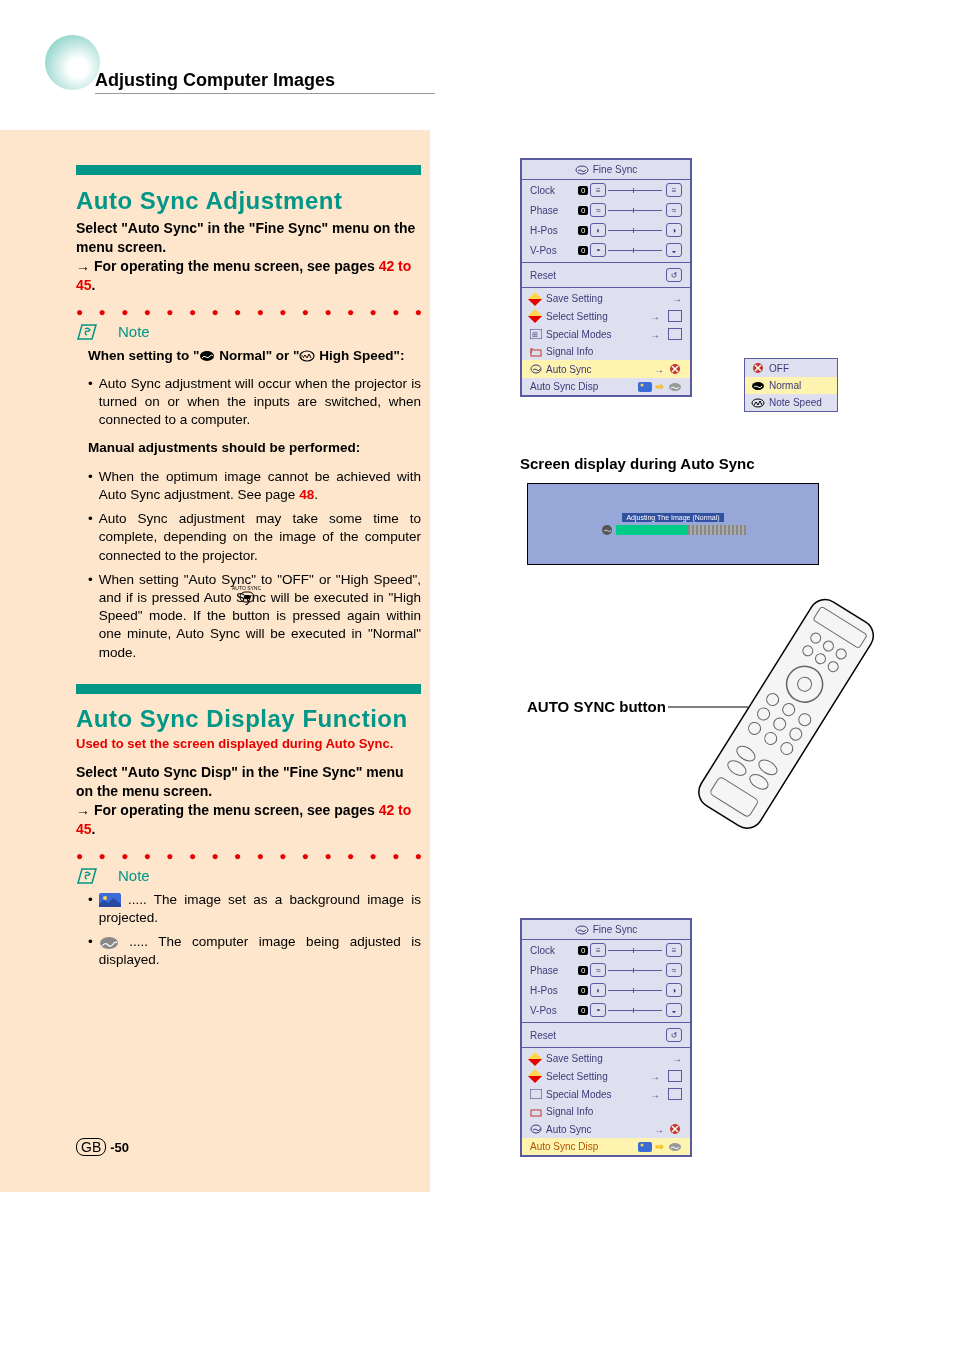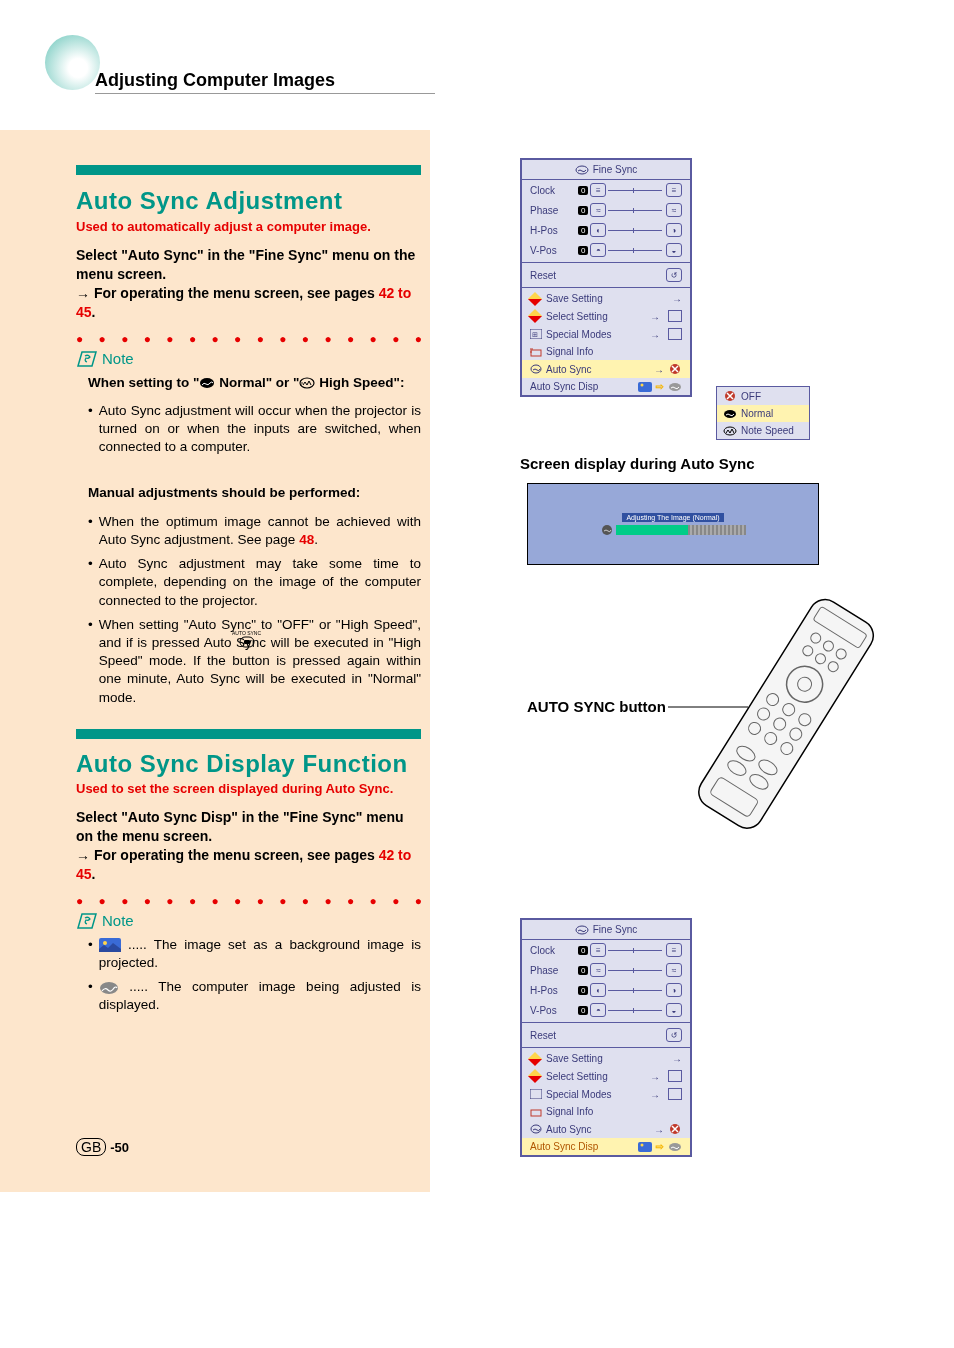"Used to automatically adjust a" div.red-sub { html: <div>Used to automatically adjust a computer image.</div> -> none }
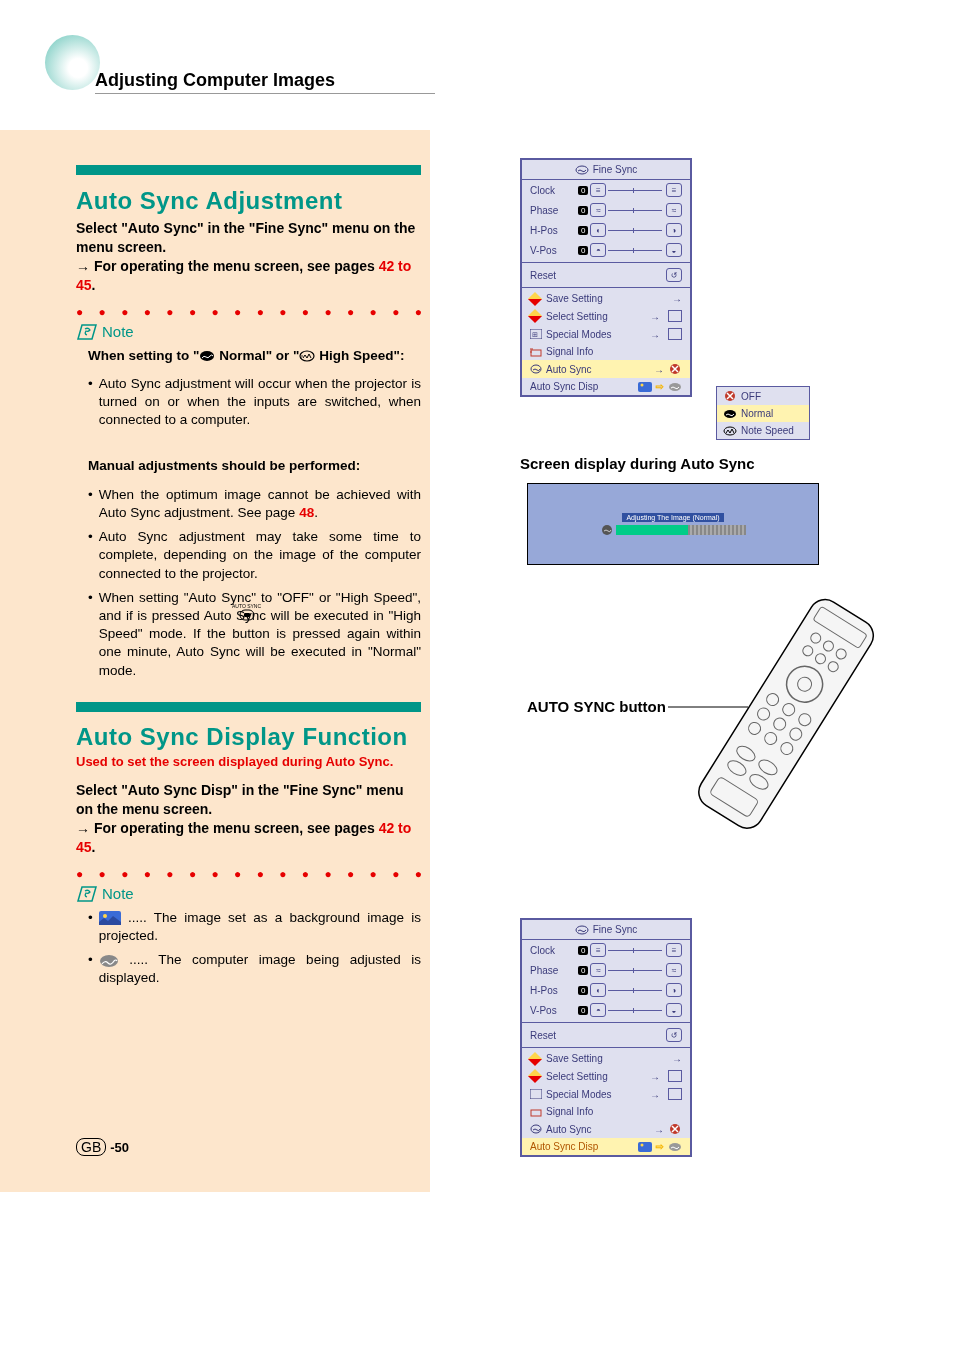"Note" .note-row { gap: 4px -> 20px }
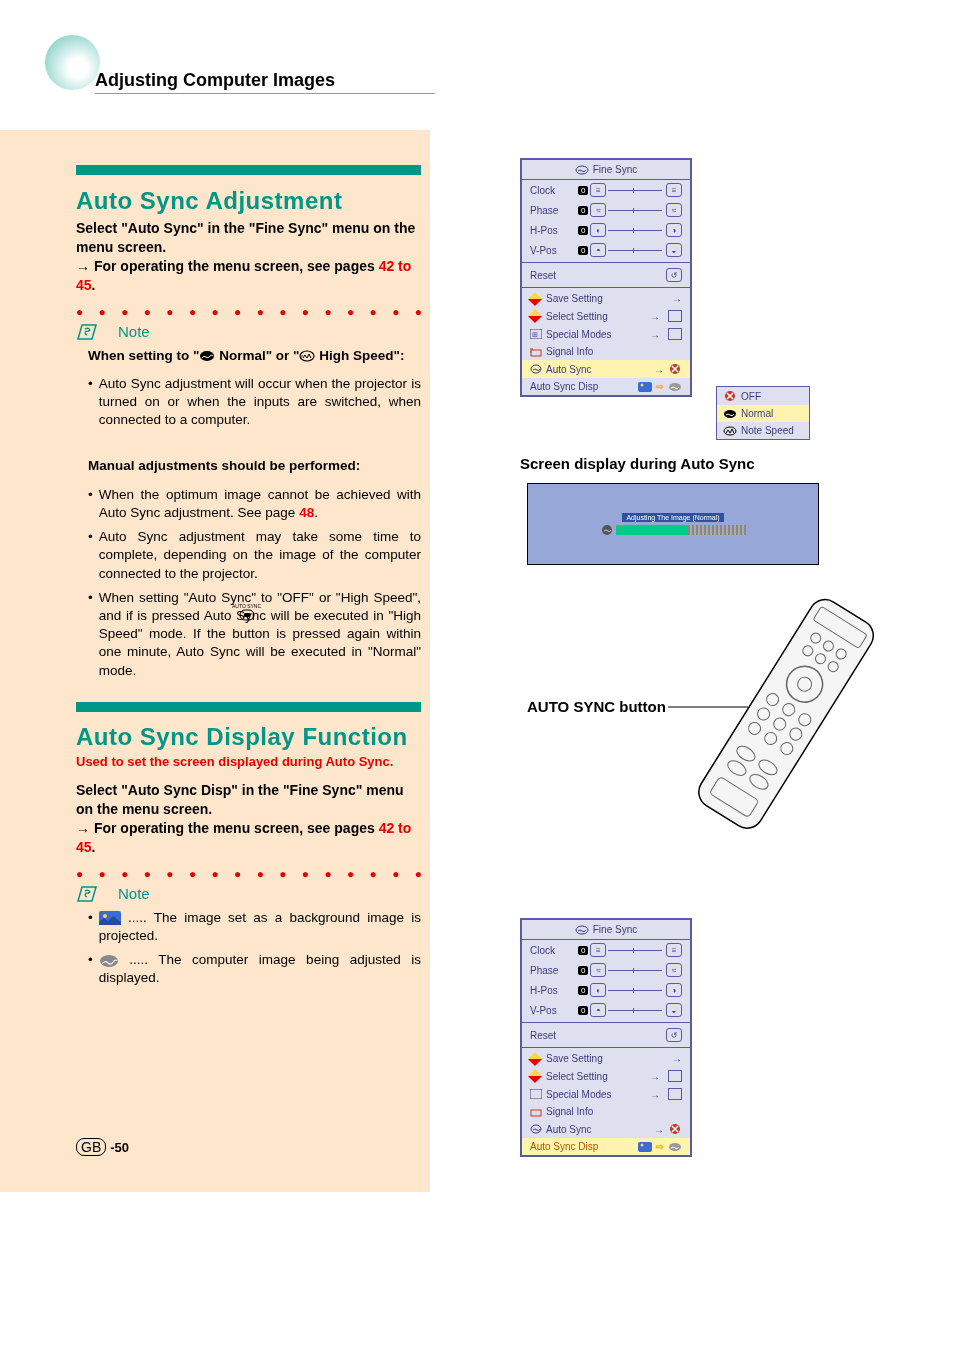"OFF" div.popup-box { left: 716px -> 744px; margin-top: 28px -> none }
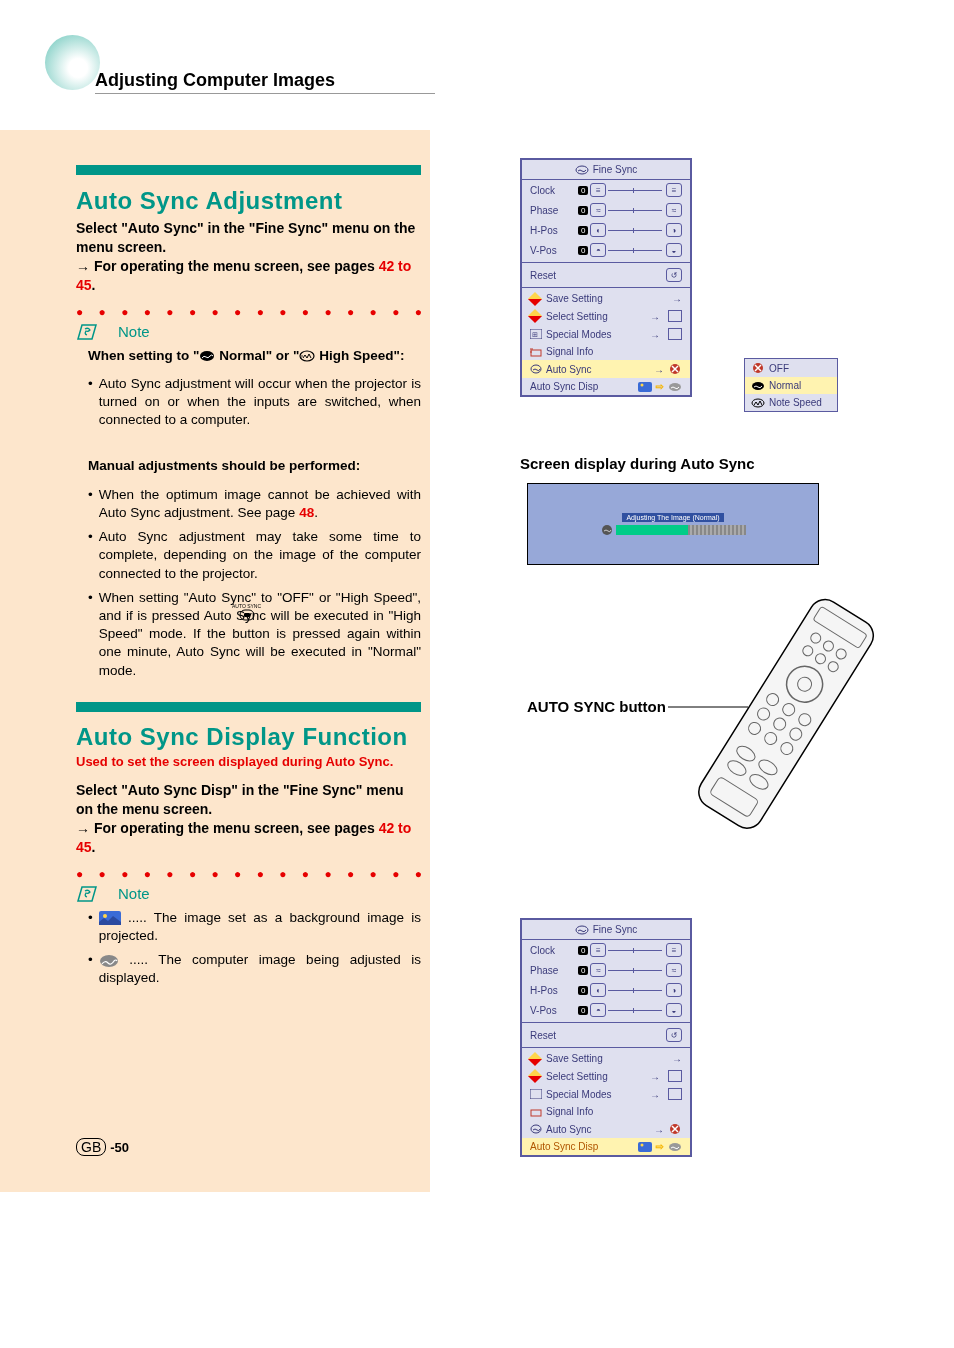"Manual adjustments should be performed:" div.indent1 { margin-top: 28px -> 10px }
